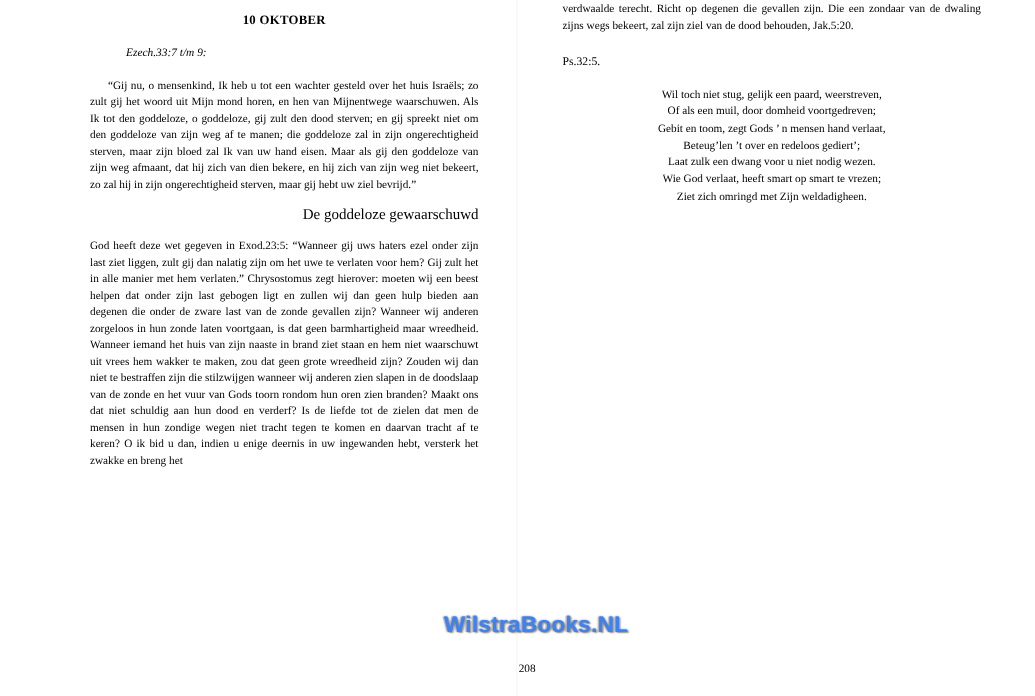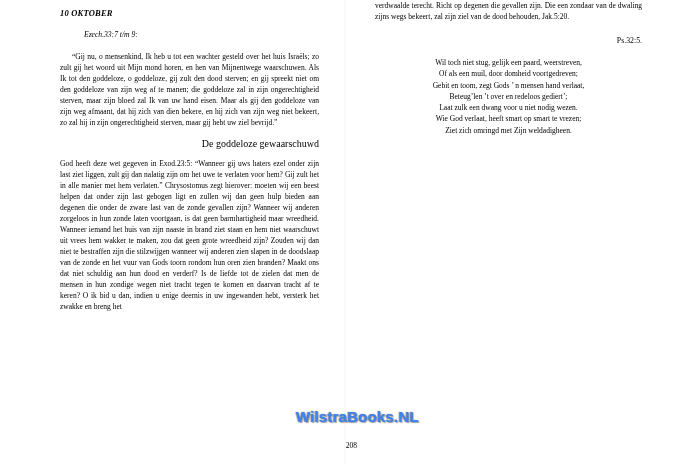"verdwaalde terecht. Richt op degenen" .page-right { padding: 0px 48px 0 30px -> 0px 36px 0 30px }
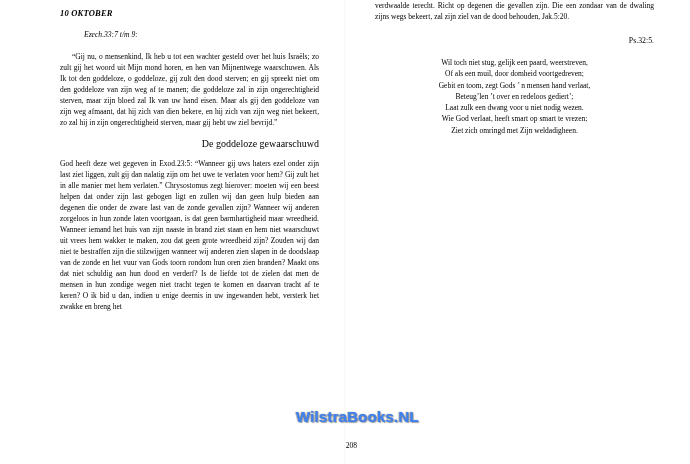"10 OKTOBER" .running-head { font-style: italic -> none; text-align: left -> center }
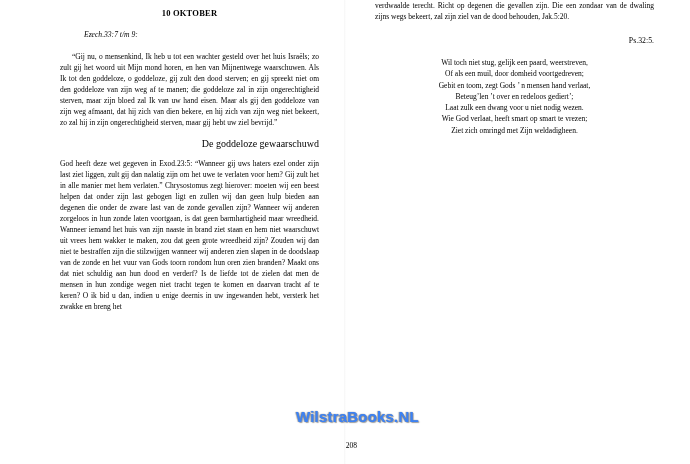"Ps.32:5." .psalm-title { text-align: right -> left }
